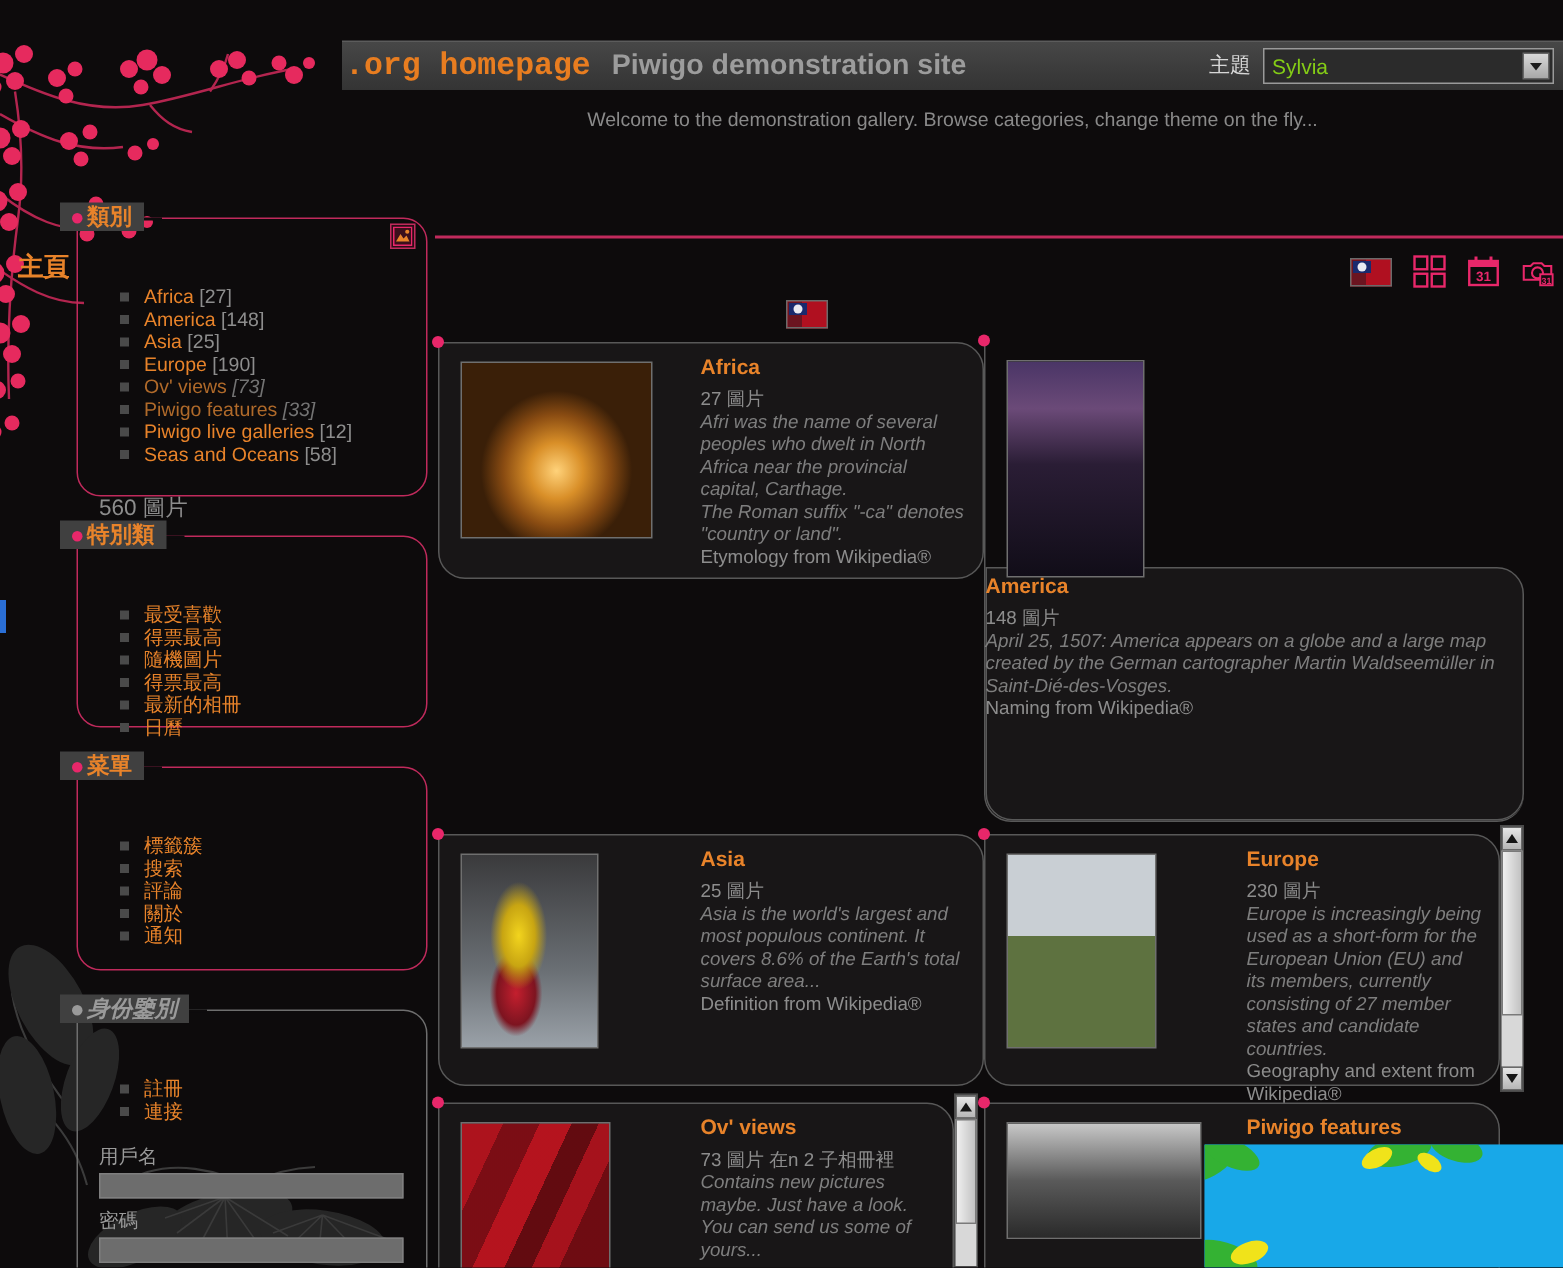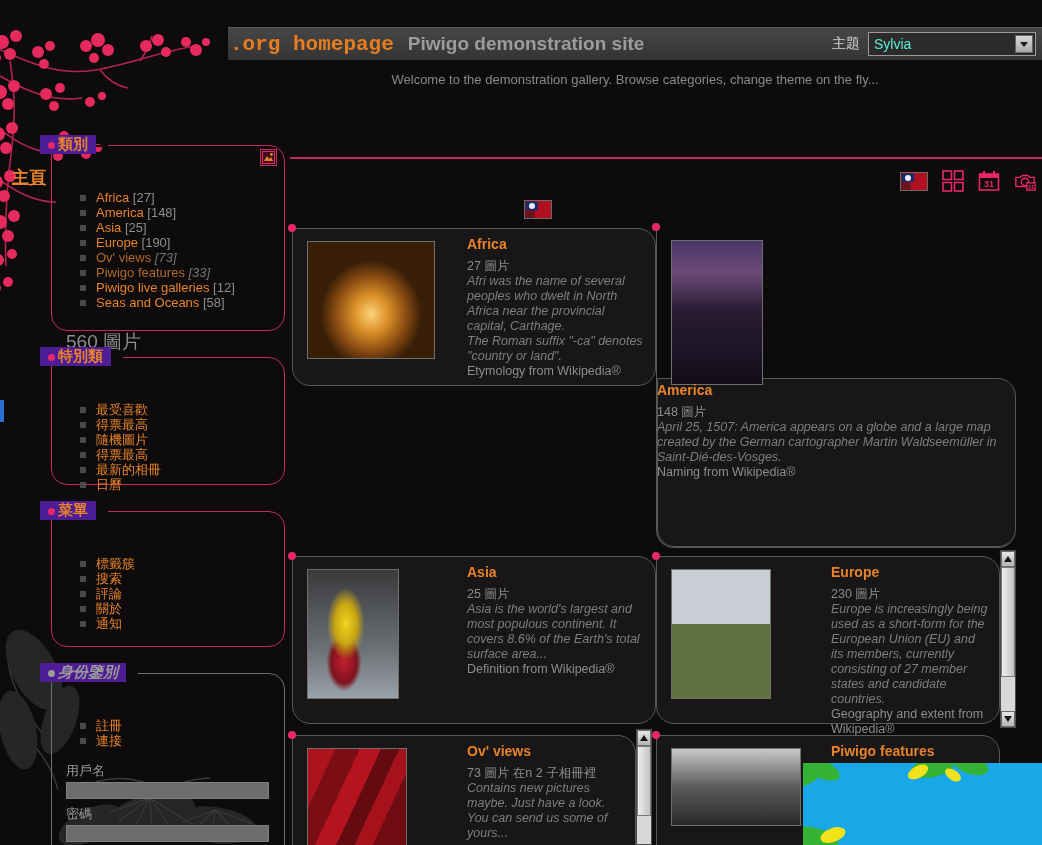"Sylvia" #theme-select { color: #5eead4 -> #84cc16; width: 168px -> 194px }
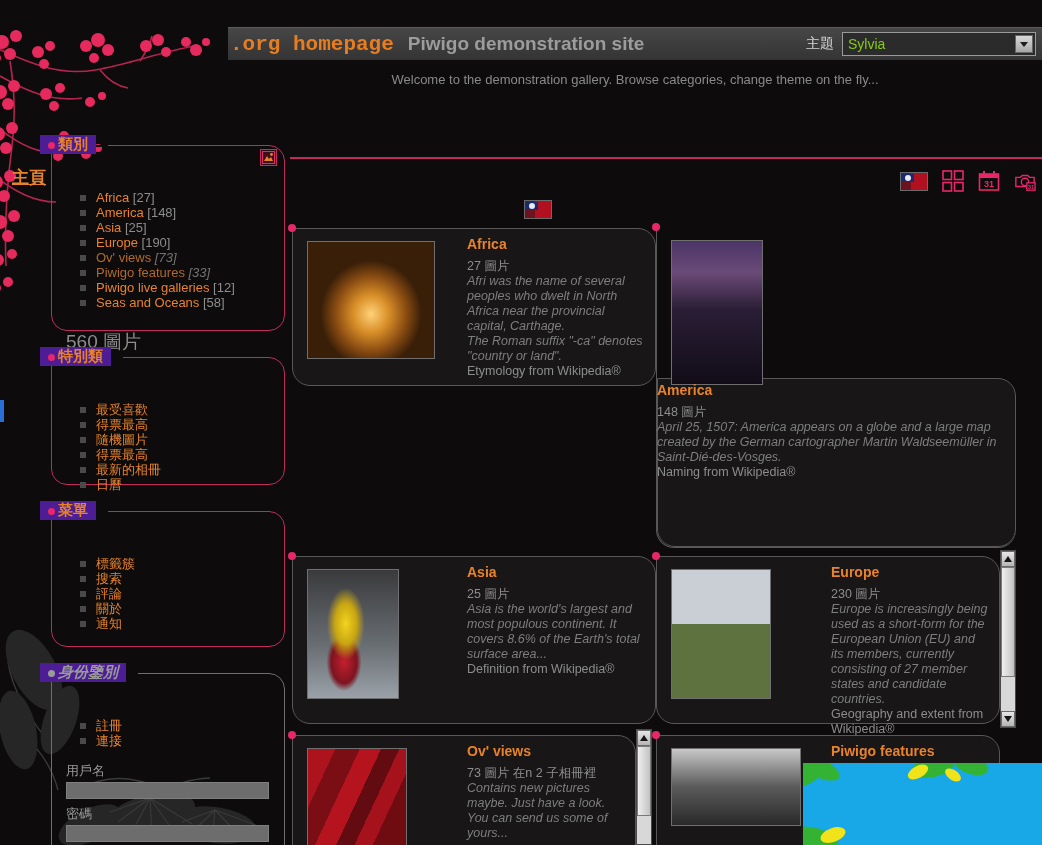"類別" .block-title { background: #4c1d95 -> #404040 }
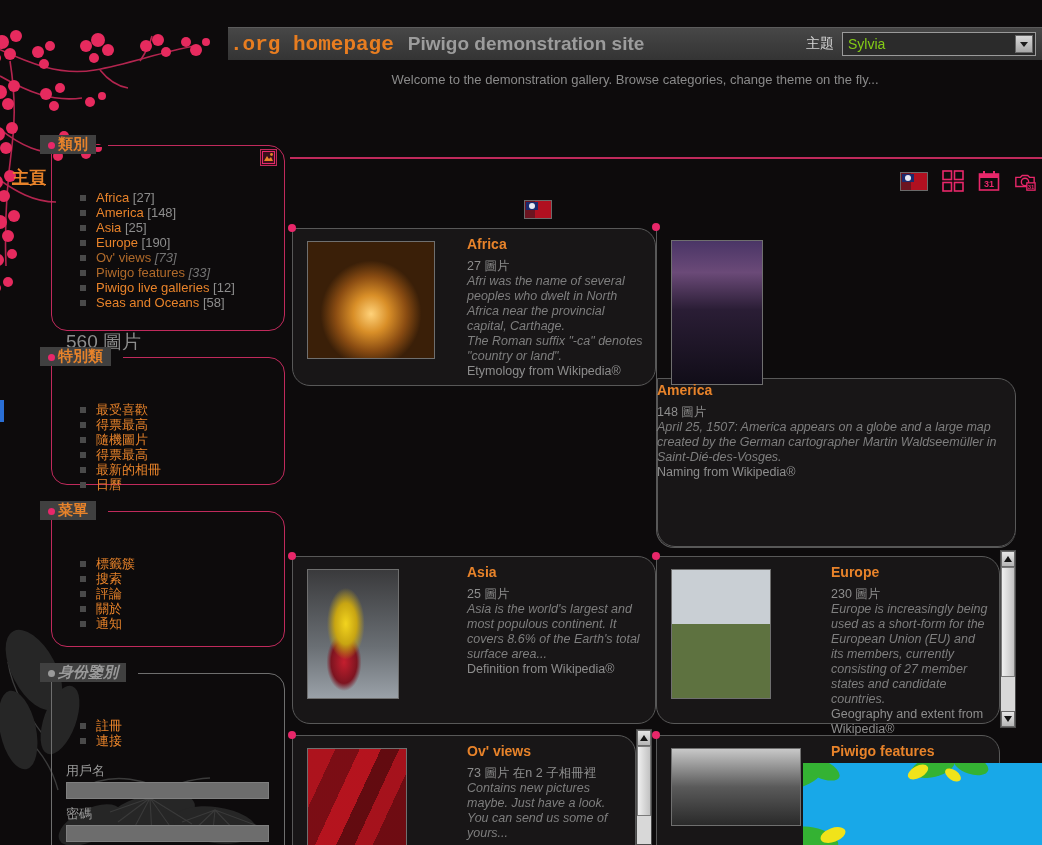"560 圖片" .total-line { font-size: 19px -> 15px }
